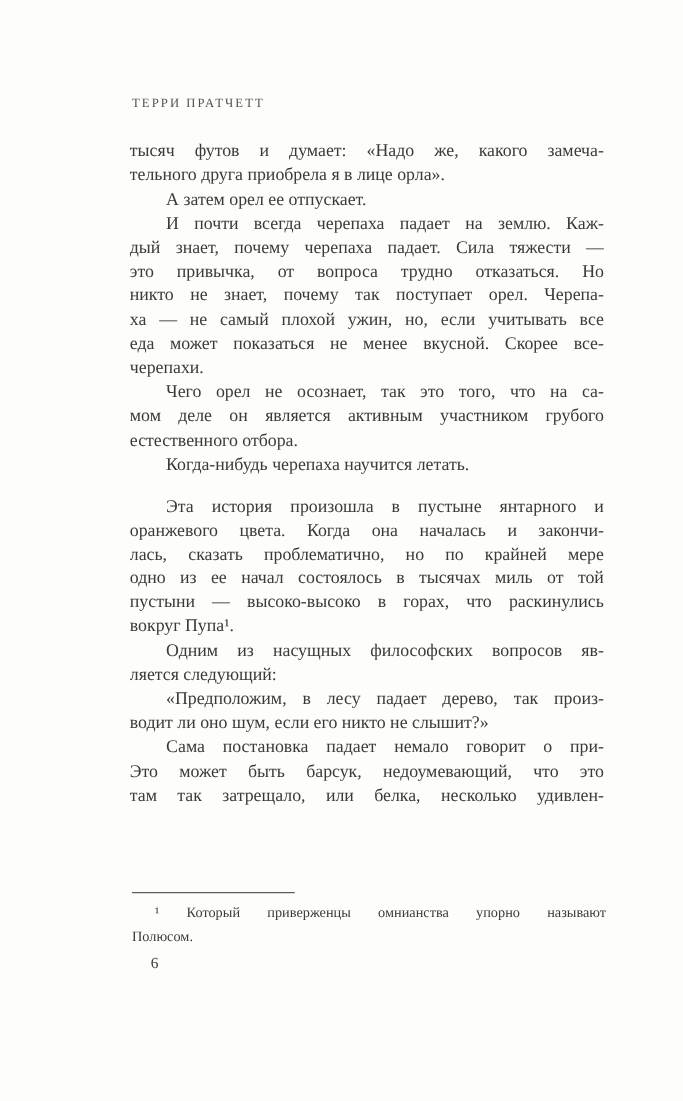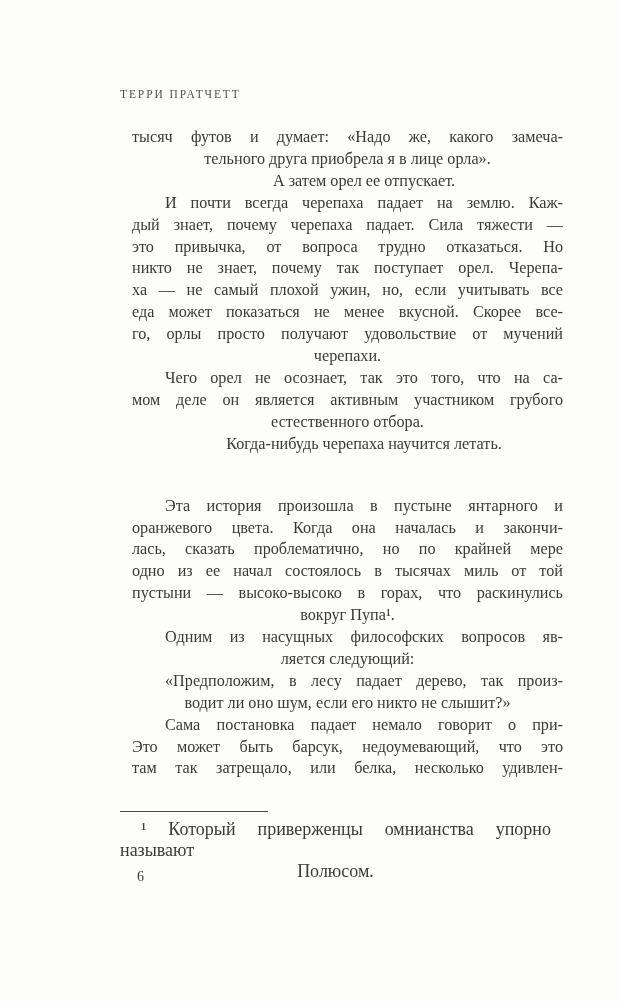"тысяч футов и думает: «Надо" .text-block { left: 132px -> 118px }
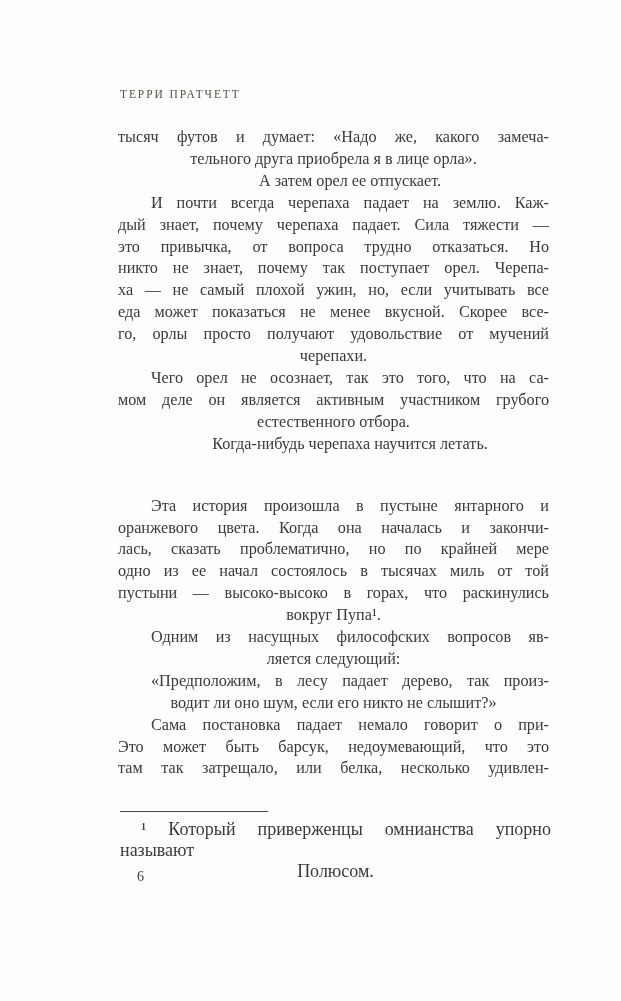"тельного друга приобрела я в" .line { text-align: center -> left }
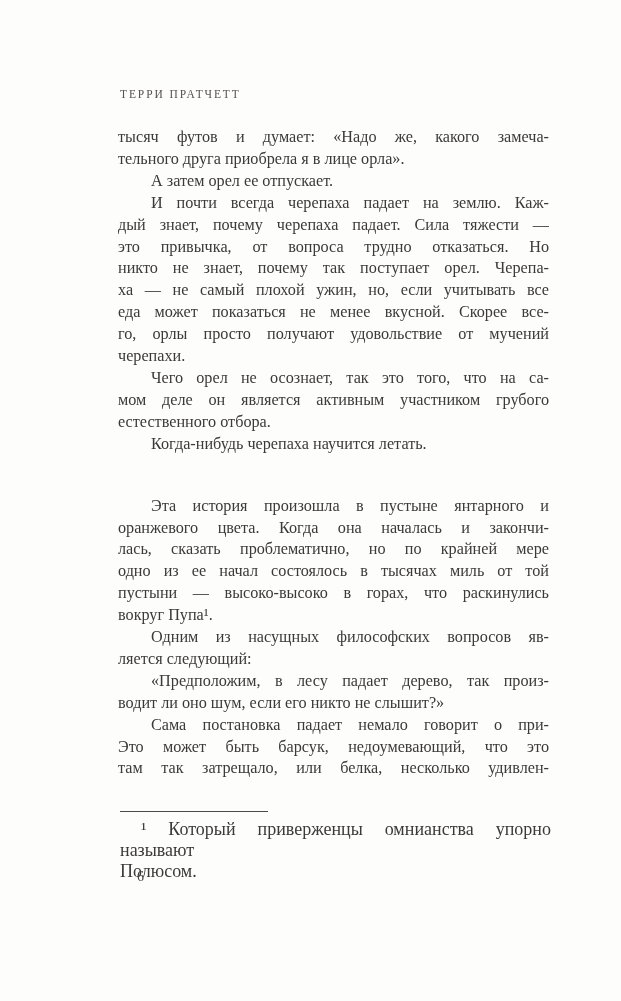"го, орлы просто получают удовольствие" div.line { html: <div>го, орлы просто получают удовольствие от мучений</div> -> none }
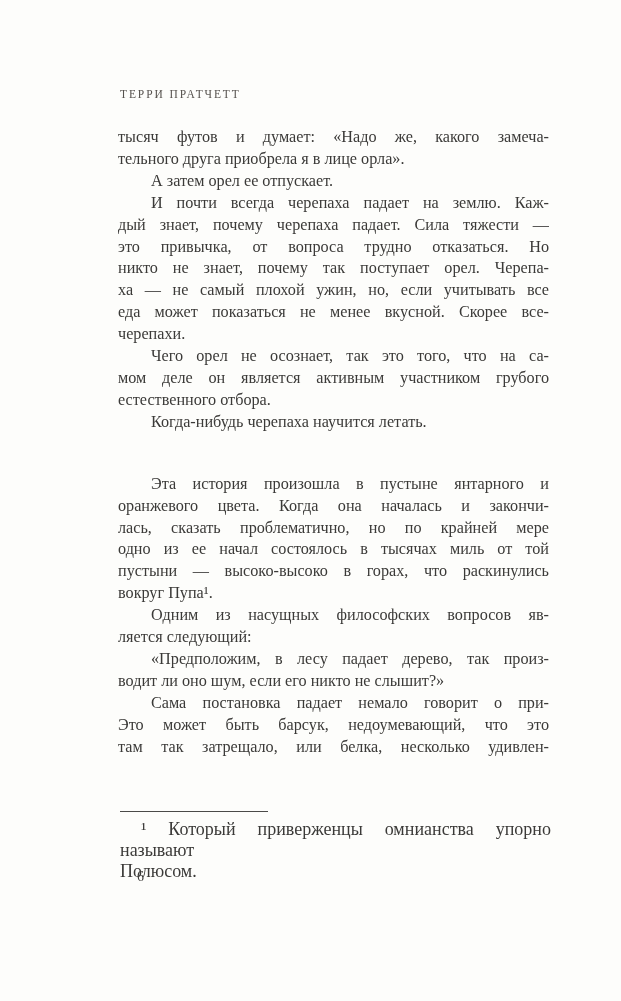"Эта история произошла в пустыне" .para.gap { margin-top: 40px -> 16px }
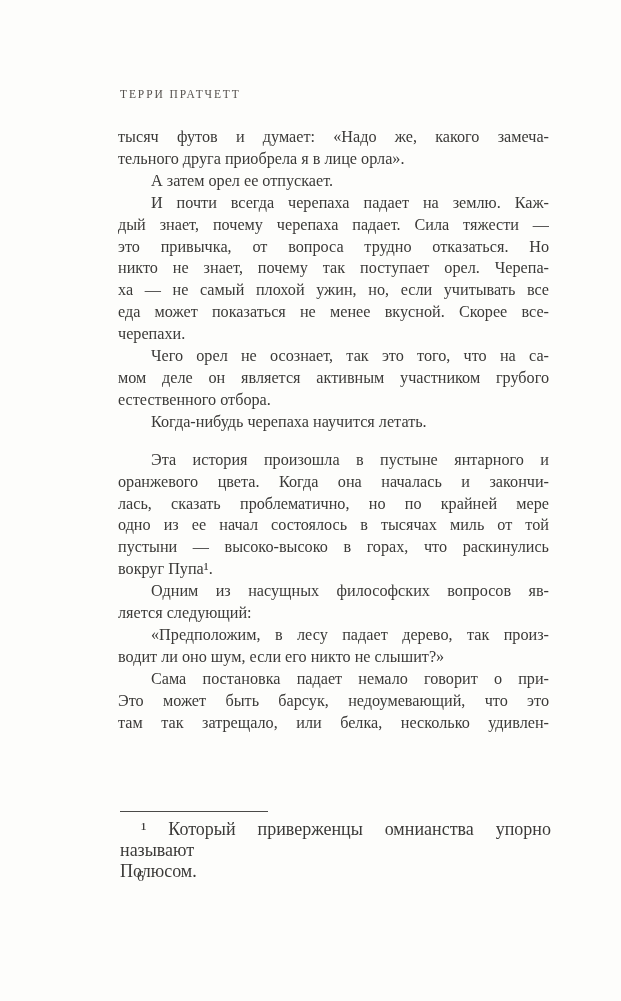"¹ Который приверженцы омнианства упорно" .footnote { font-size: 18px -> 13px }
